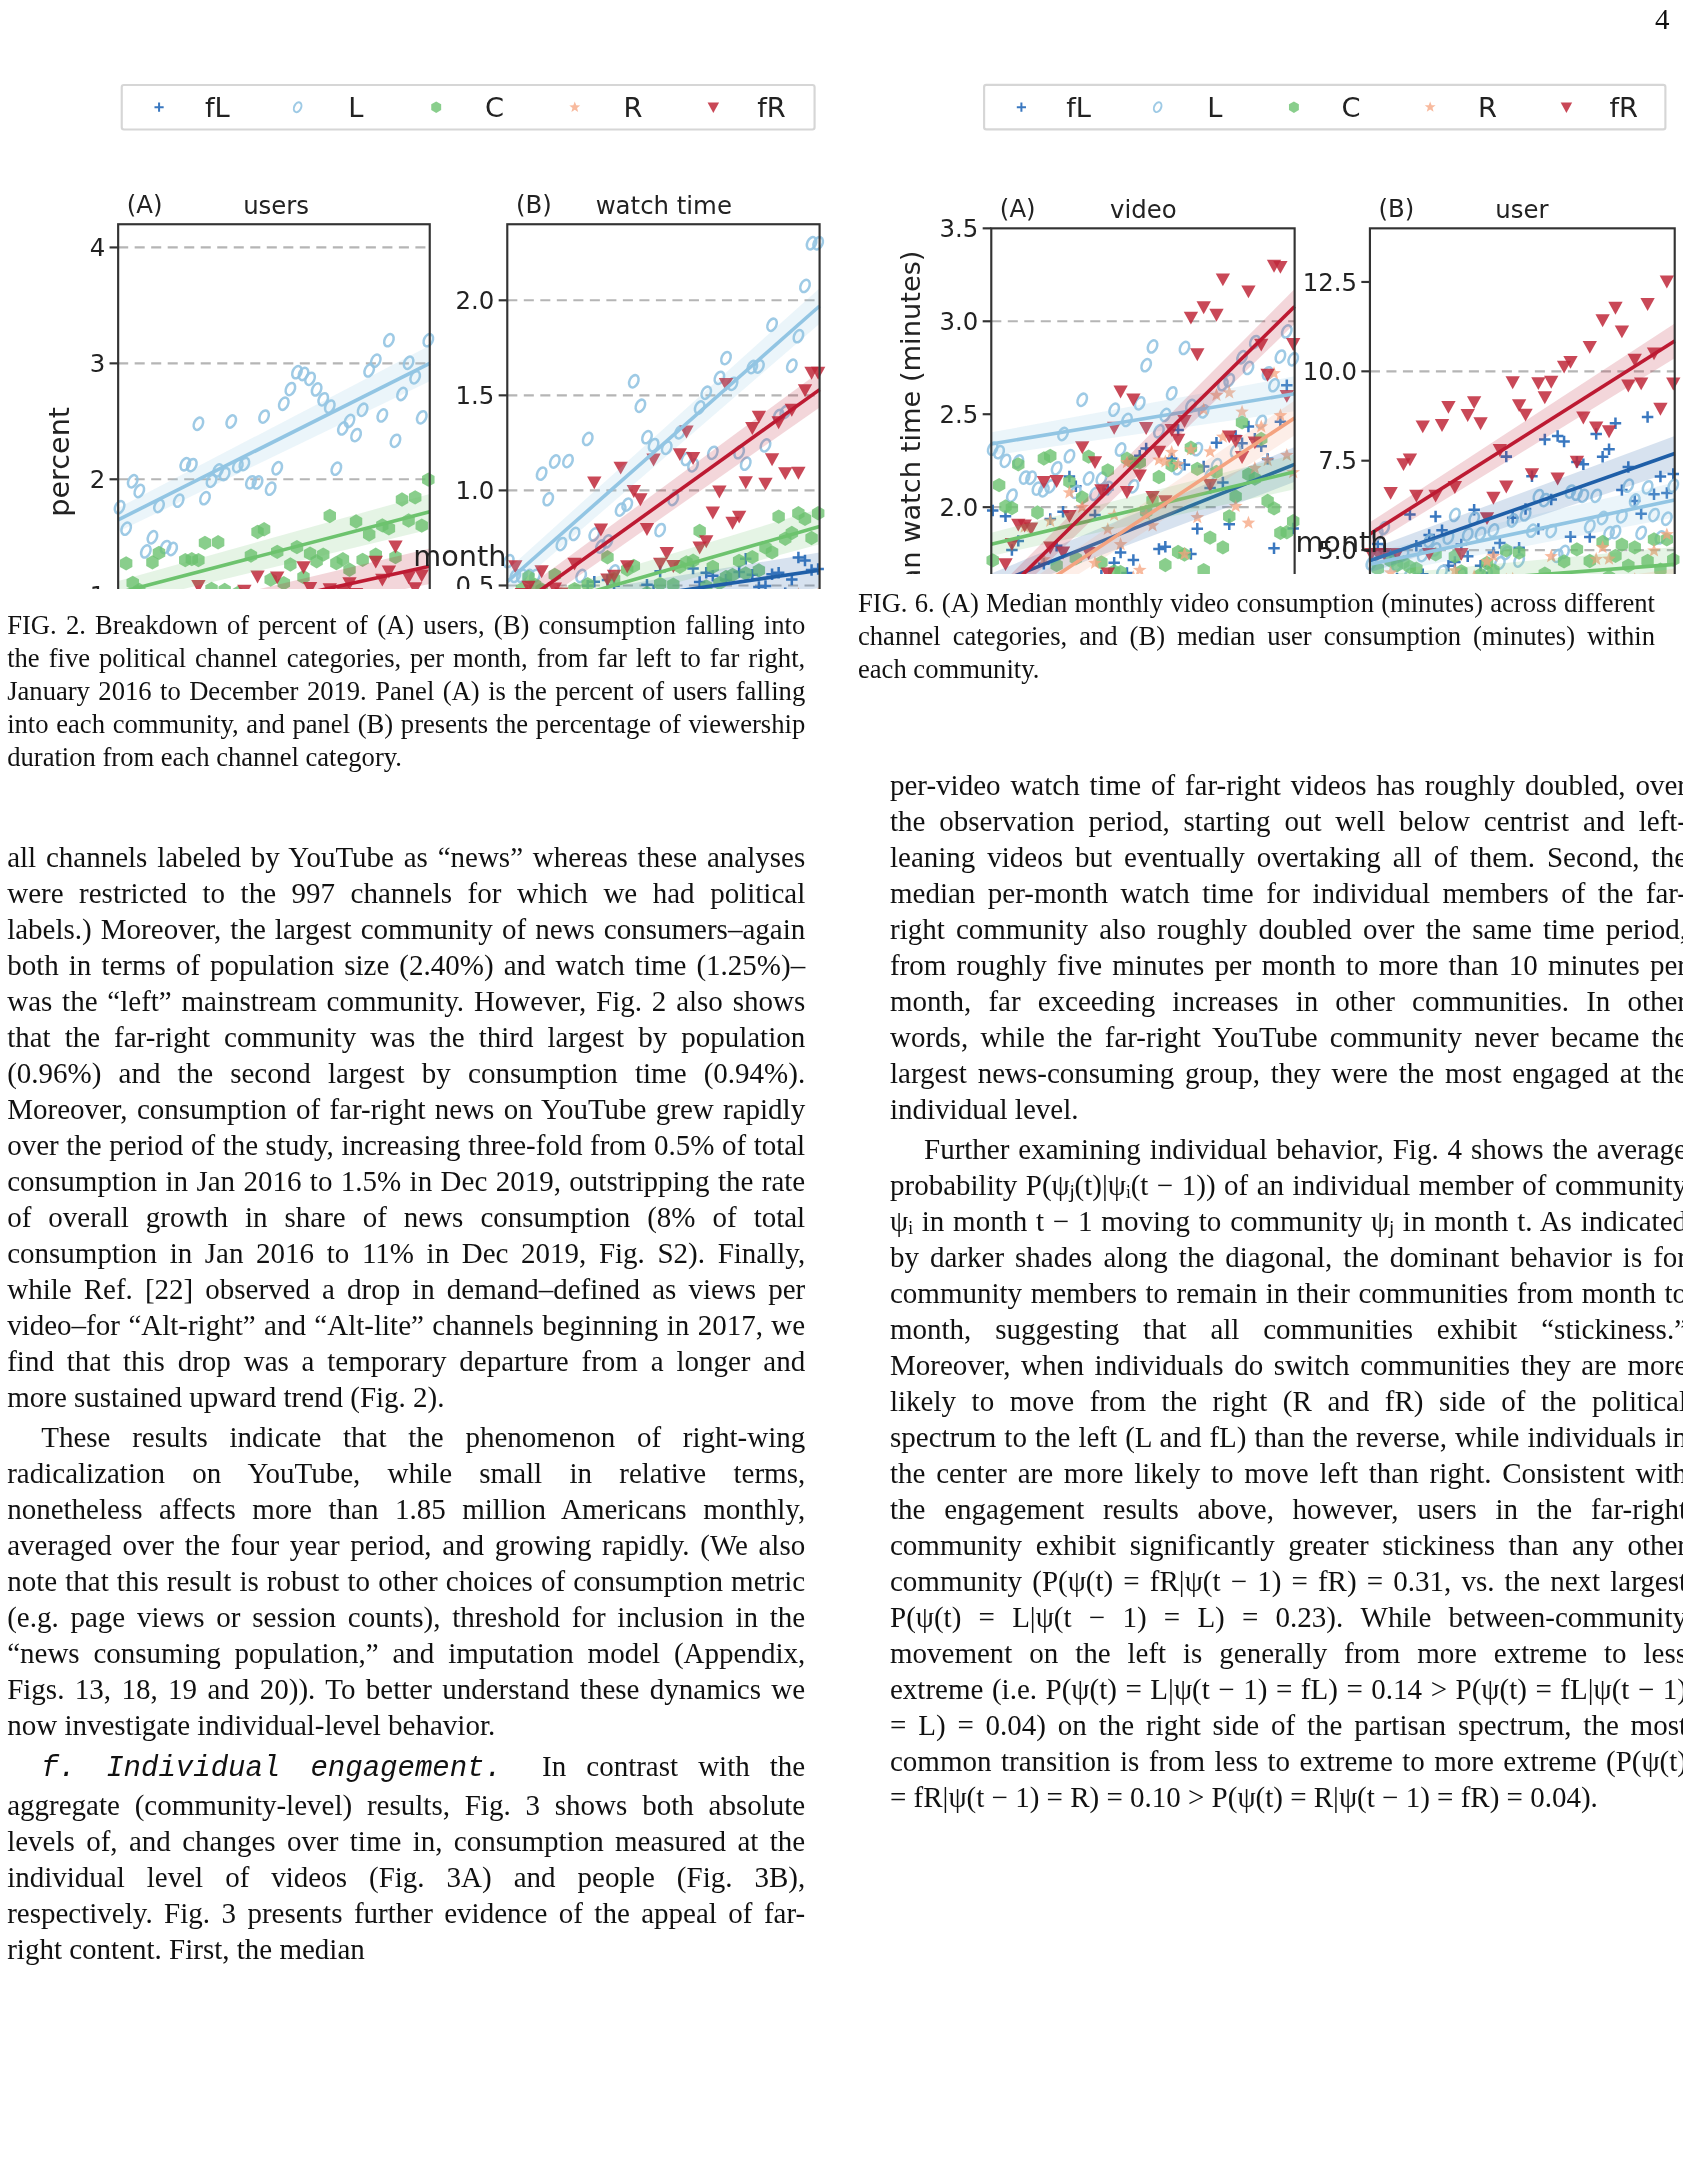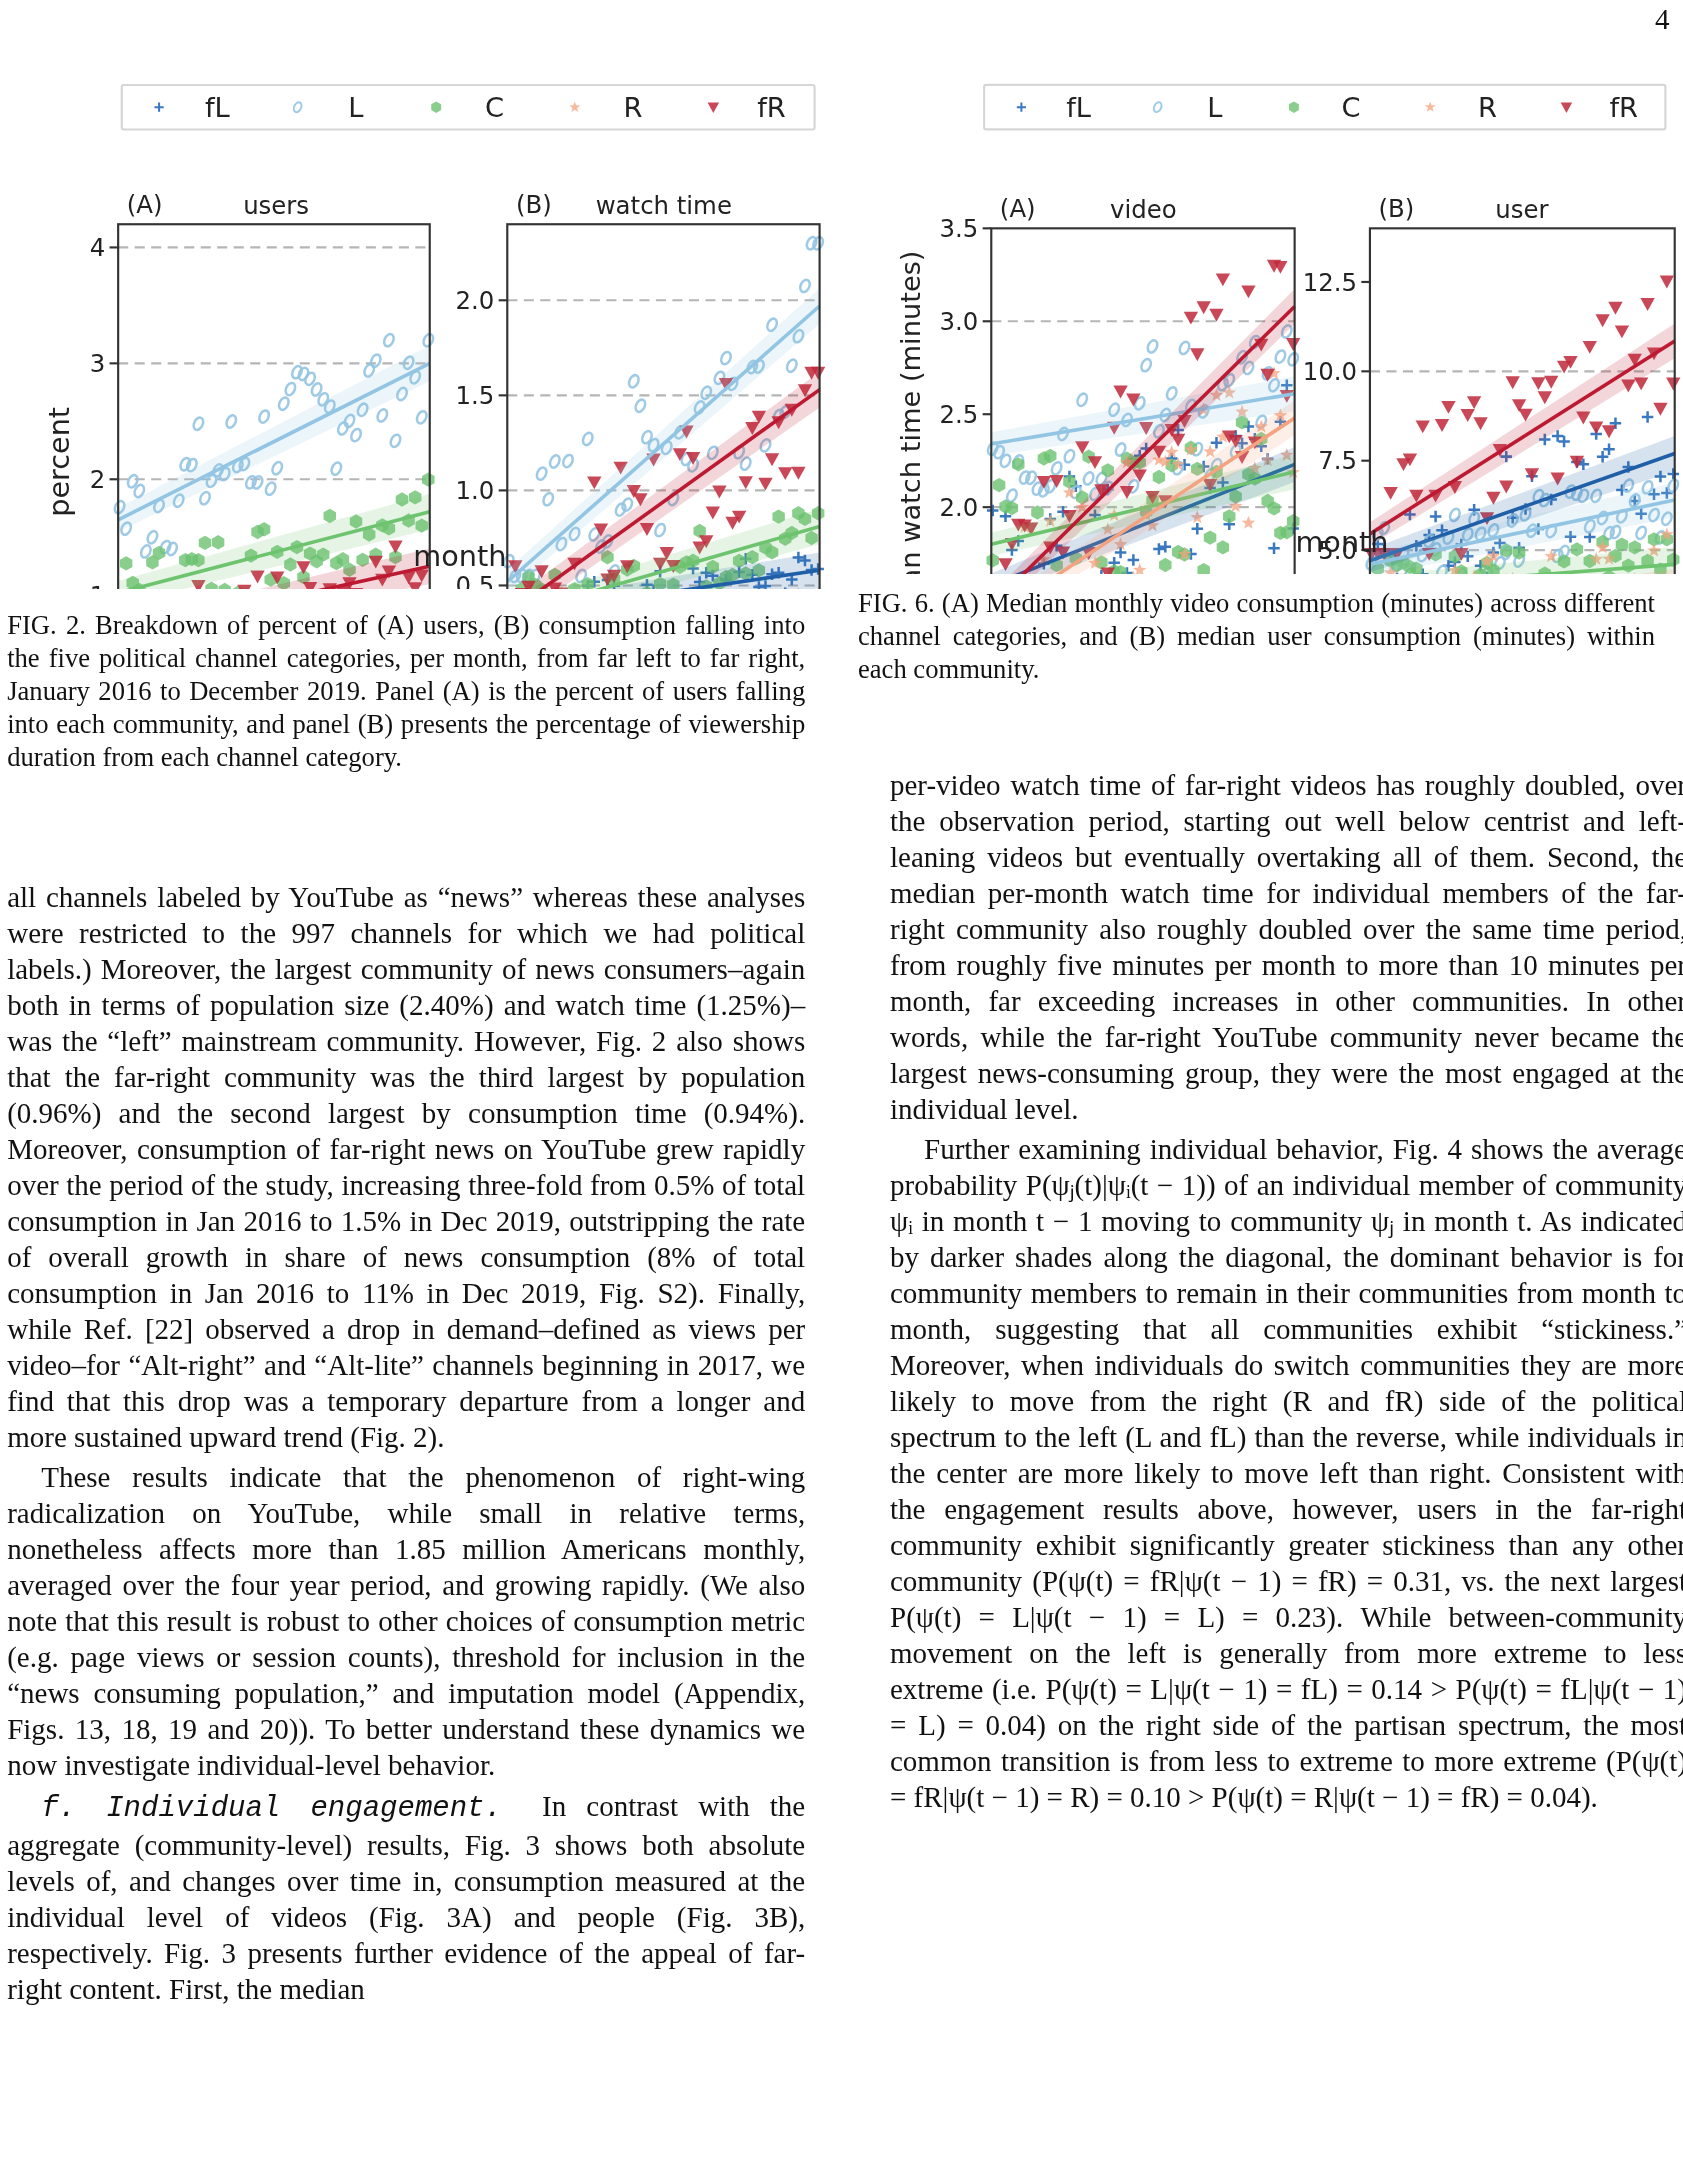"all channels labeled by YouTube" div.col { top: 879px -> 839px }
